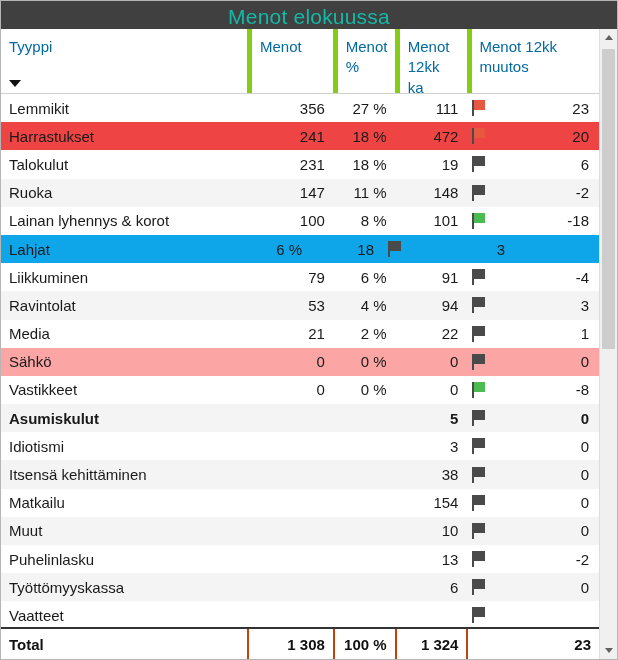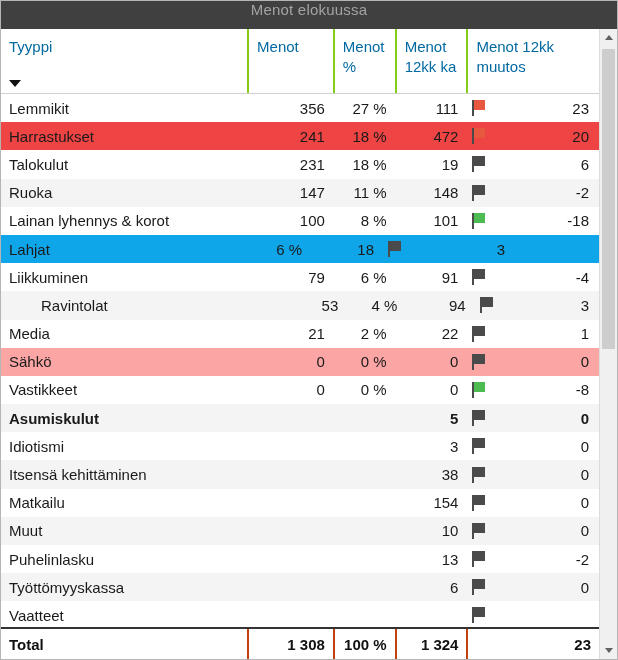"Menot elokuussa" .title-bar { align-items: flex-start -> flex-end; color: #a3a3a3 -> #14b8a6; font-size: 15px -> 21px }
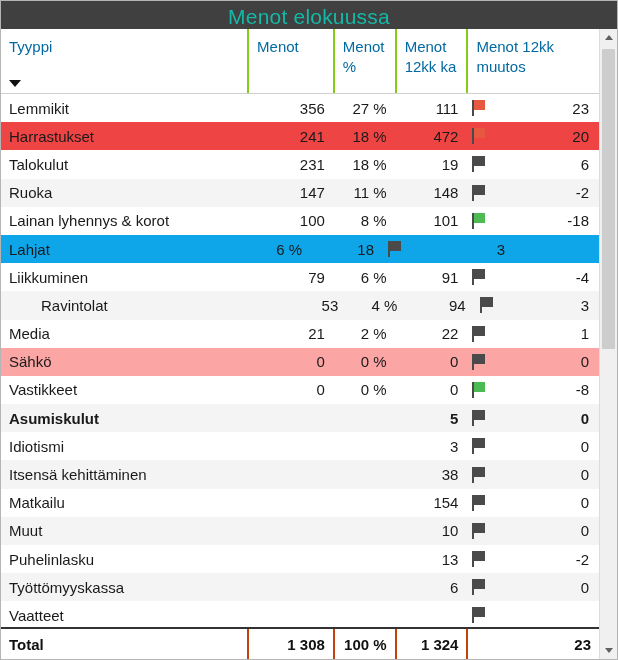"Menot" .hdr .cell + .cell { border-left: 2px solid #84cc16 -> 5px solid #84cc16 }
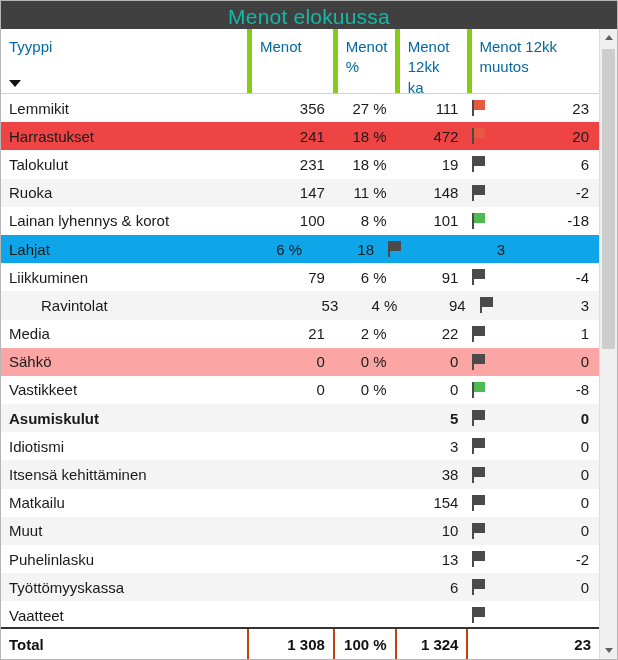"Ravintolat" div.row { padding-left: 32px -> none }
